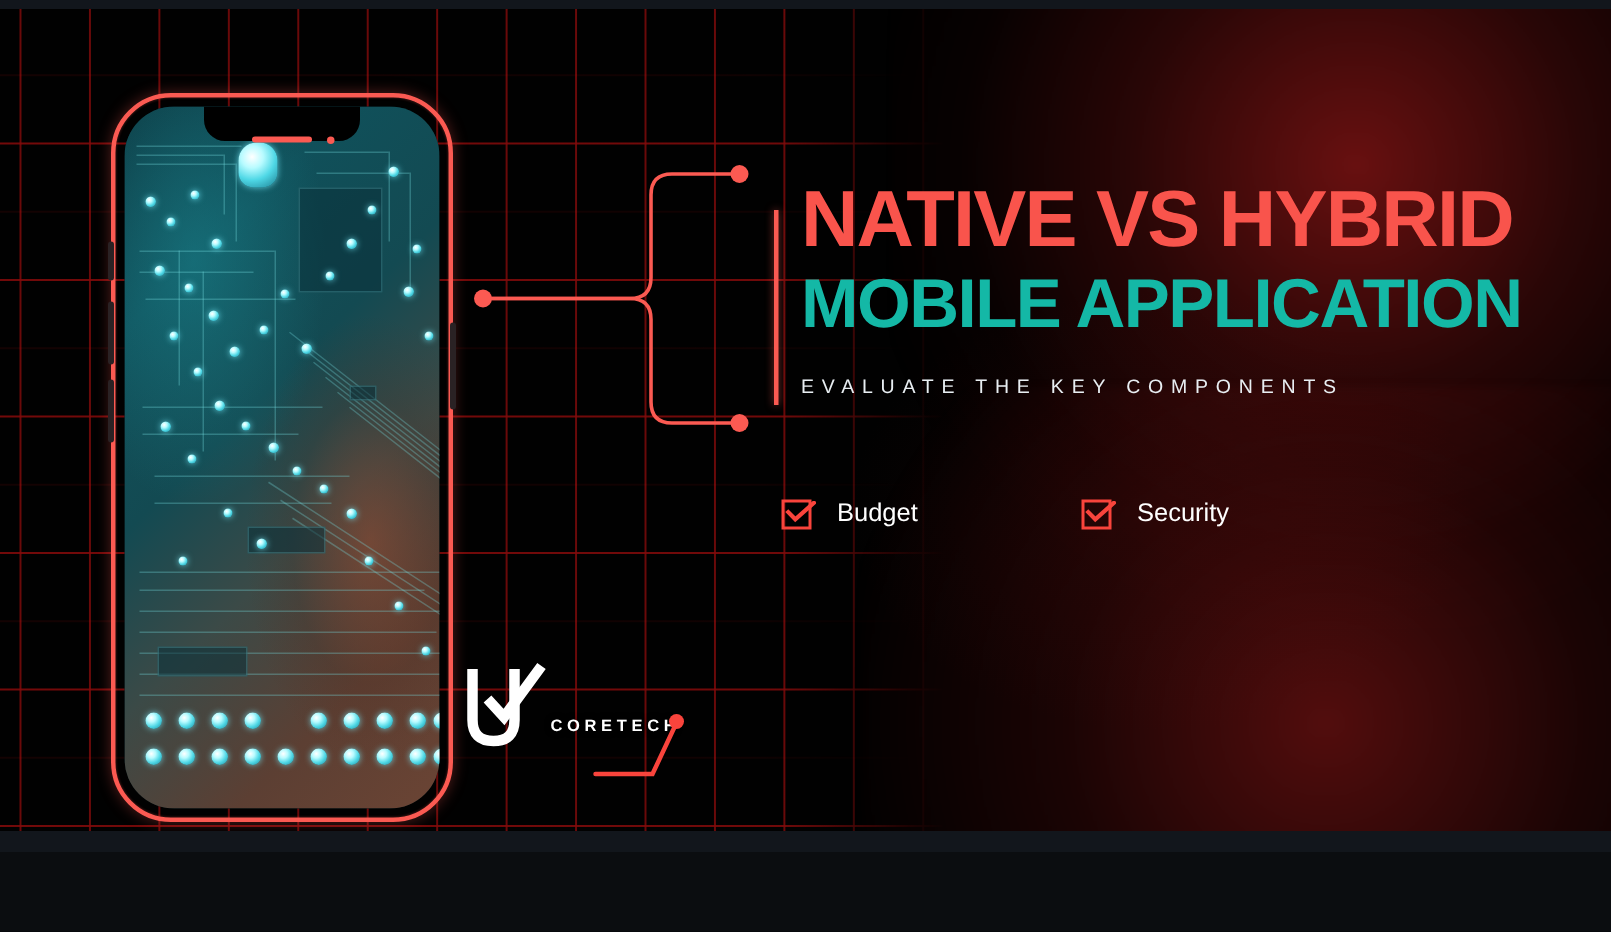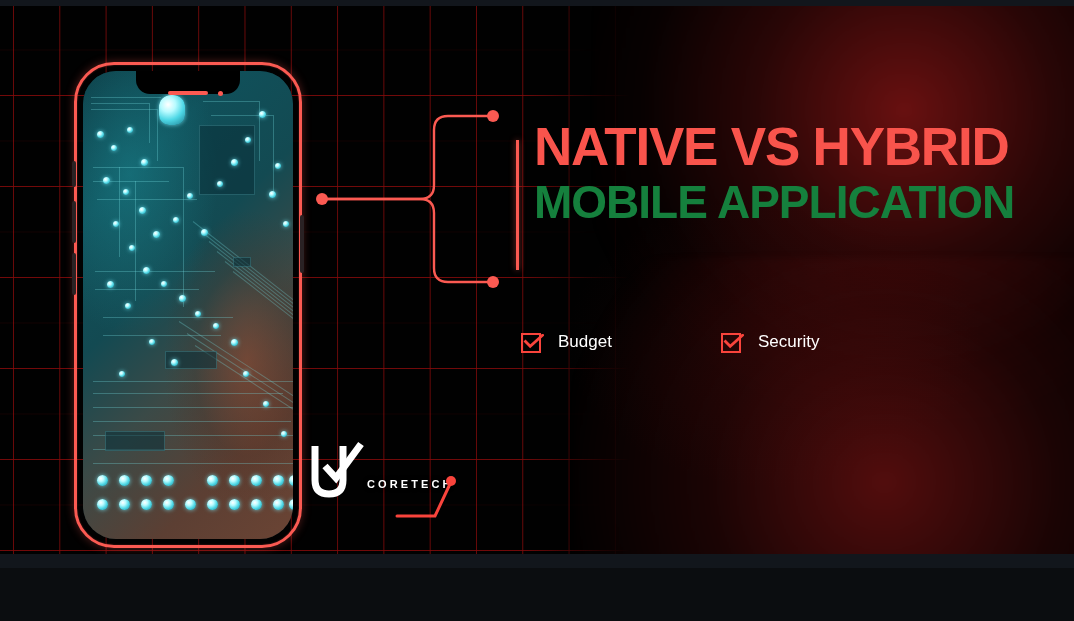"MOBILE APPLICATION" .title .l2 { color: #15803d -> #14b8a6 }
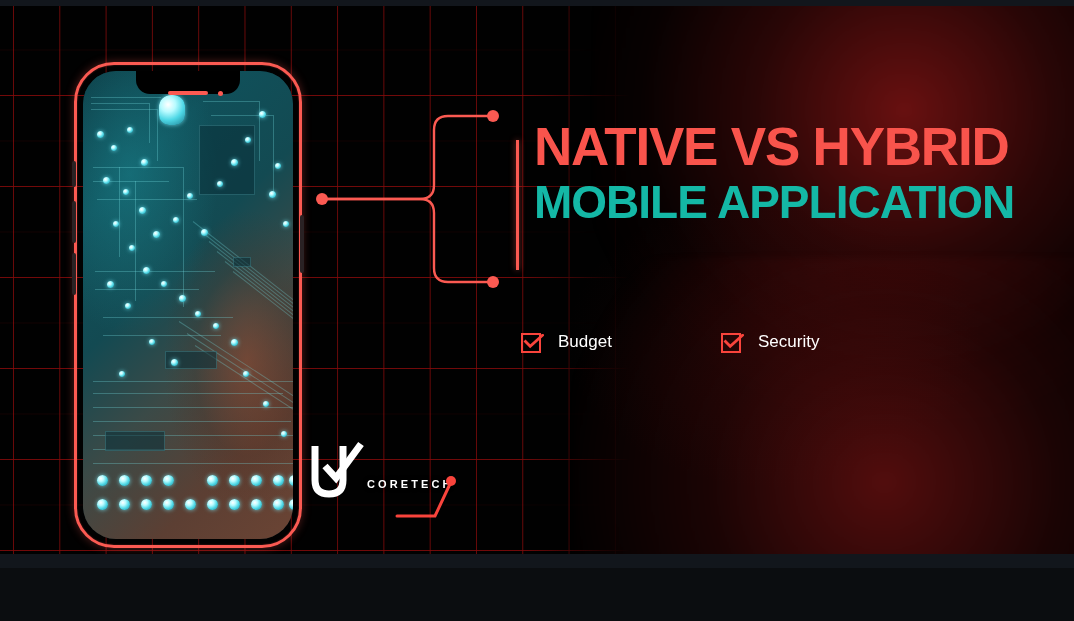"EVALUATE THE KEY COMPONENTS" div.subtitle { html: none -> <div>EVALUATE THE KEY COMPONENTS</div> }
